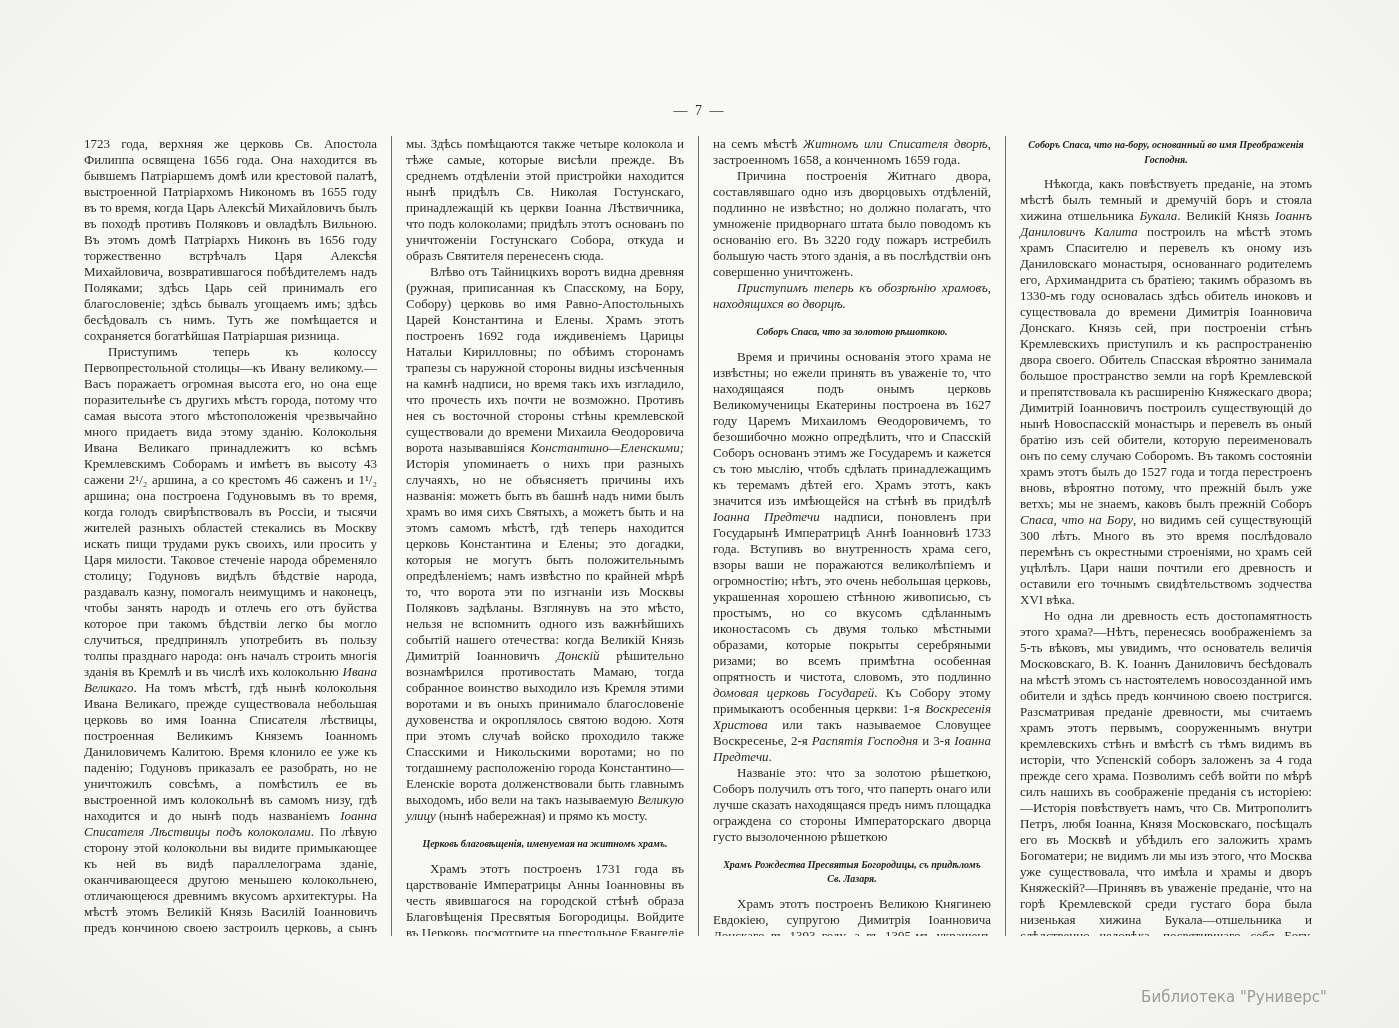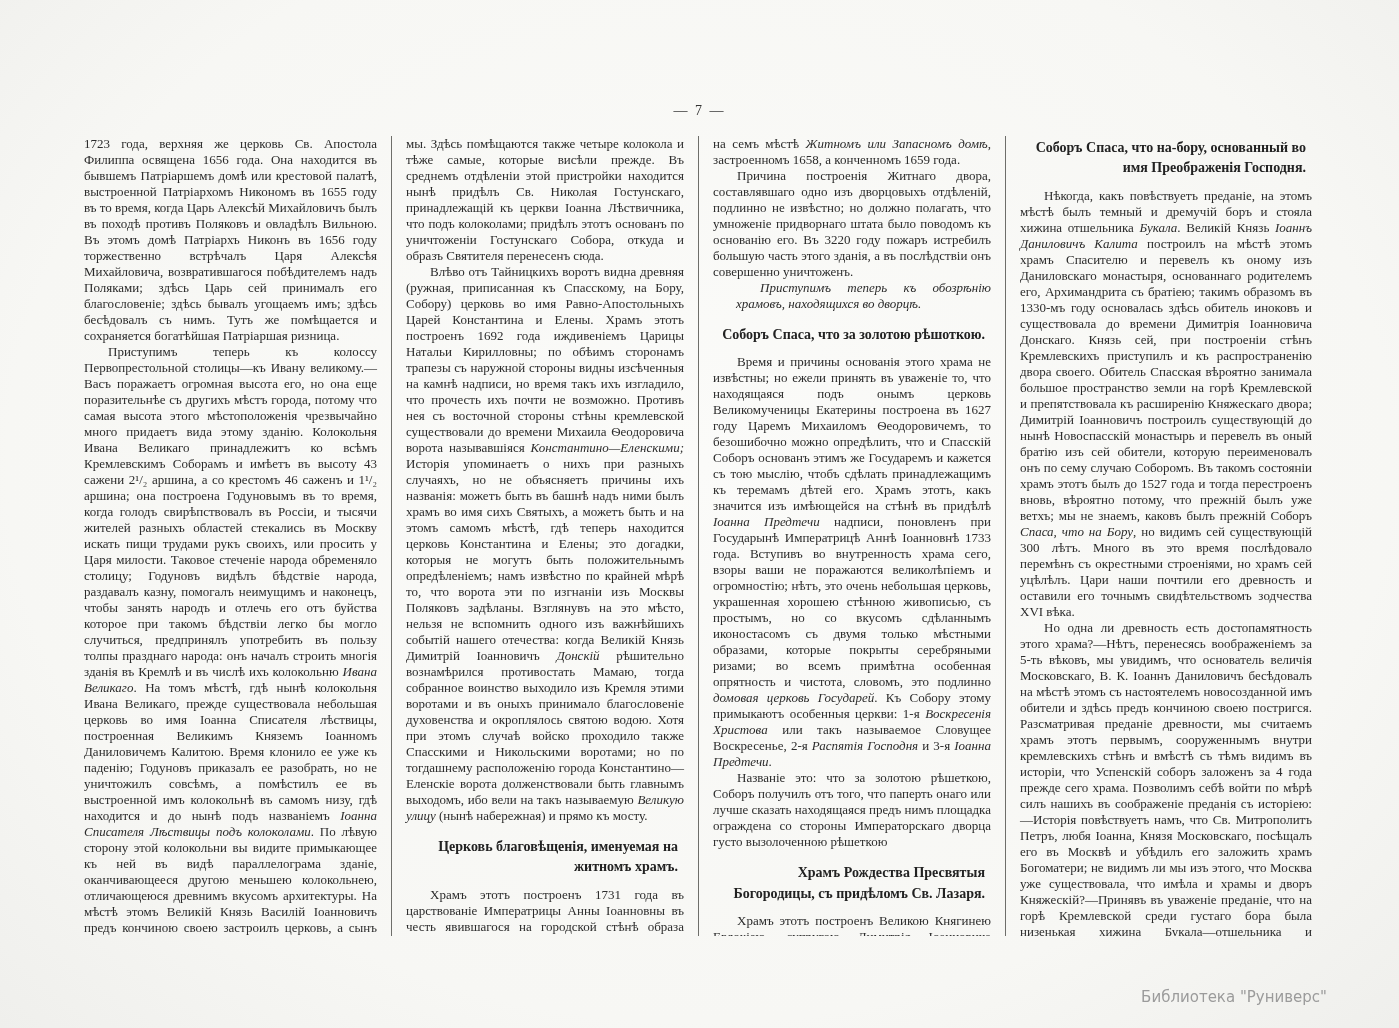"Житномъ или Запасномъ домѣ" i { text: Запасномъ домѣ -> Списателя дворѣ }
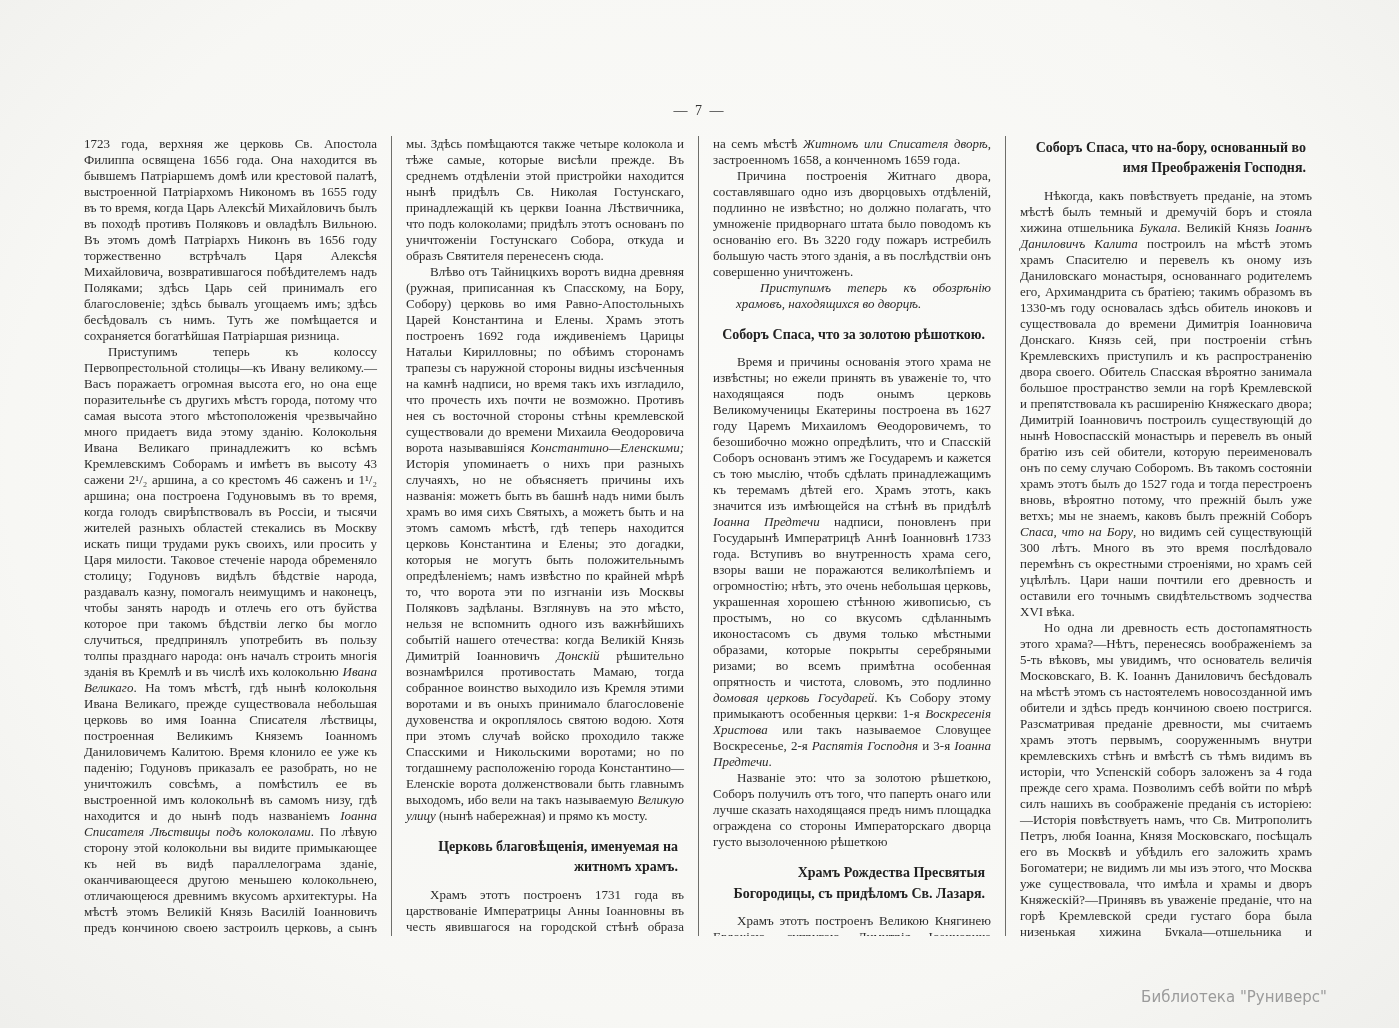"Соборъ Спаса, что на-бору, основанный" .h { font-size: 14px -> 10px; font-style: none -> italic; text-align: right -> center }
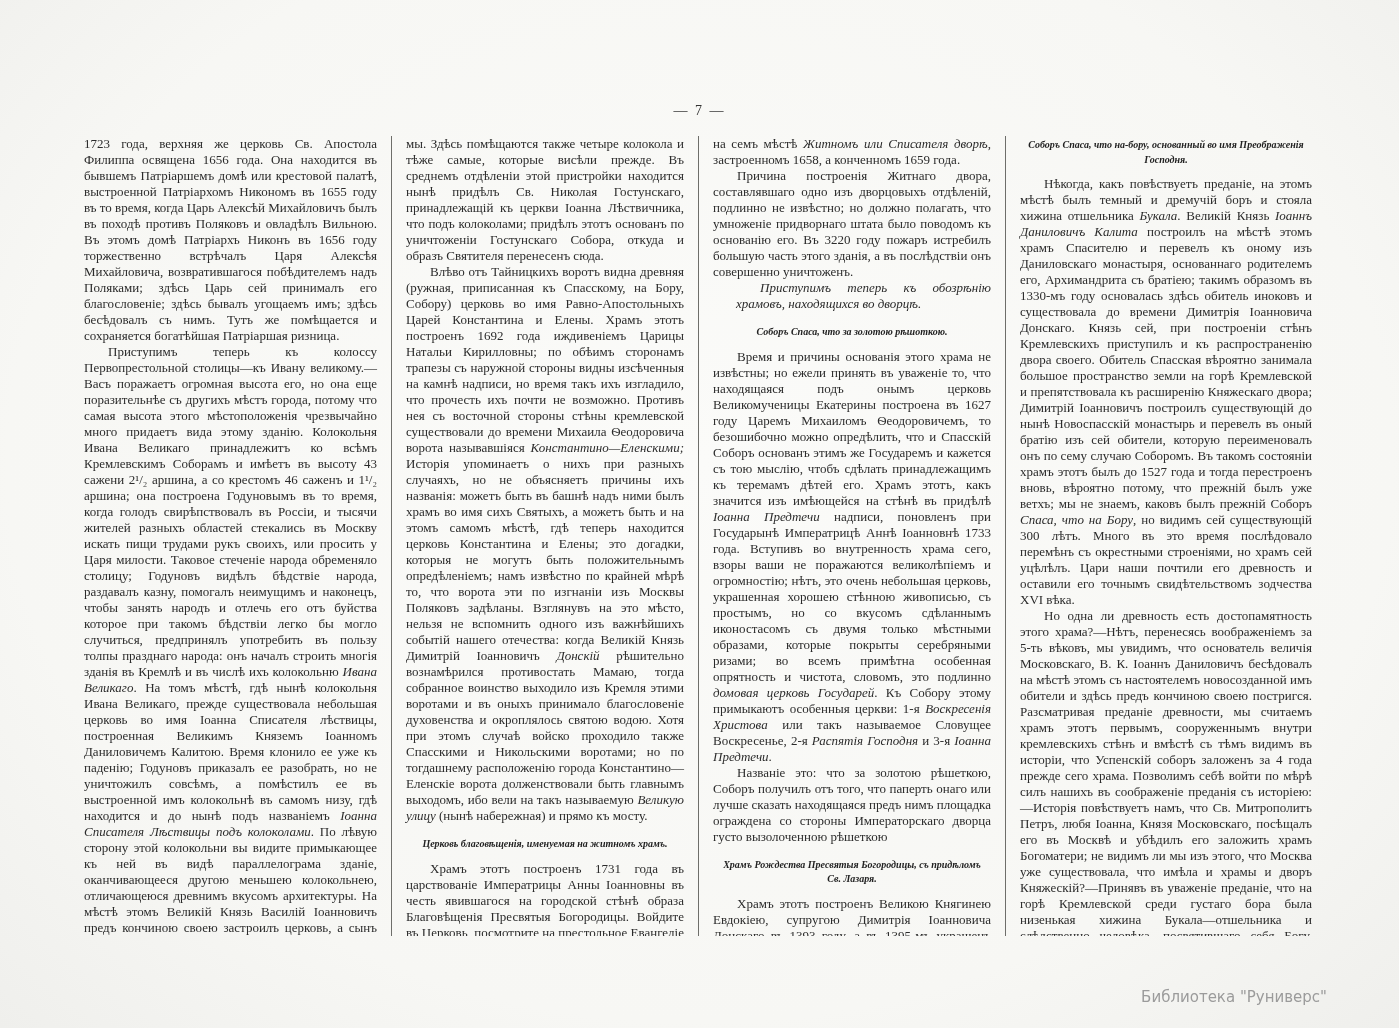"Приступимъ теперь къ обозрѣнію храмовъ," .p.it { margin-left: 23px -> none }
